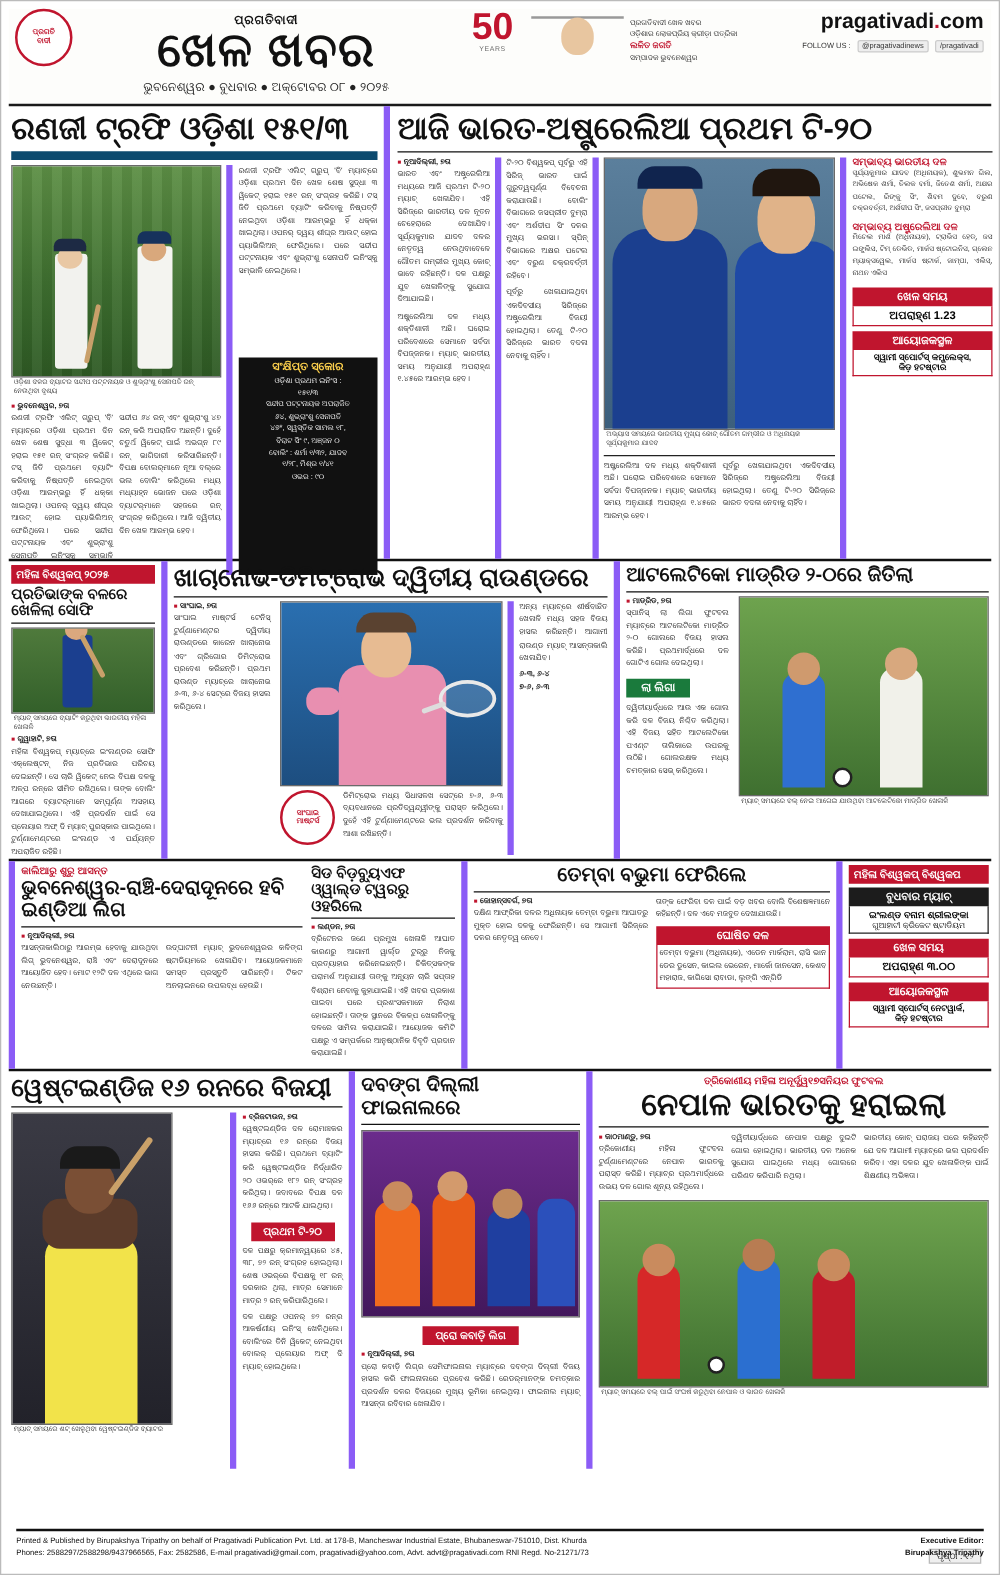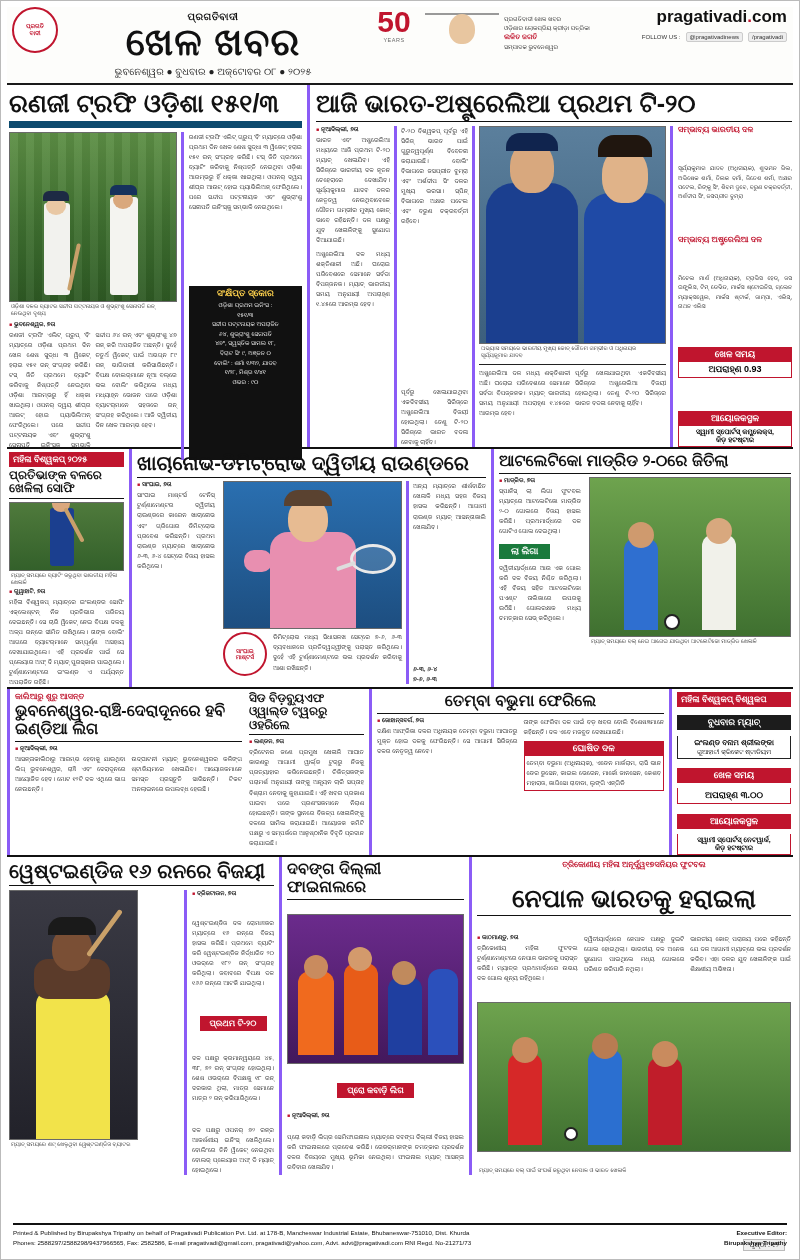"ଆଜି ଭାରତ-ଅଷ୍ଟ୍ରେଲିଆ ପ୍ରଥମ ଟି-୨୦" .sep-v { border-left: 3px solid #8b5cf6 -> 5px solid #8b5cf6; justify-content: space-between -> none }
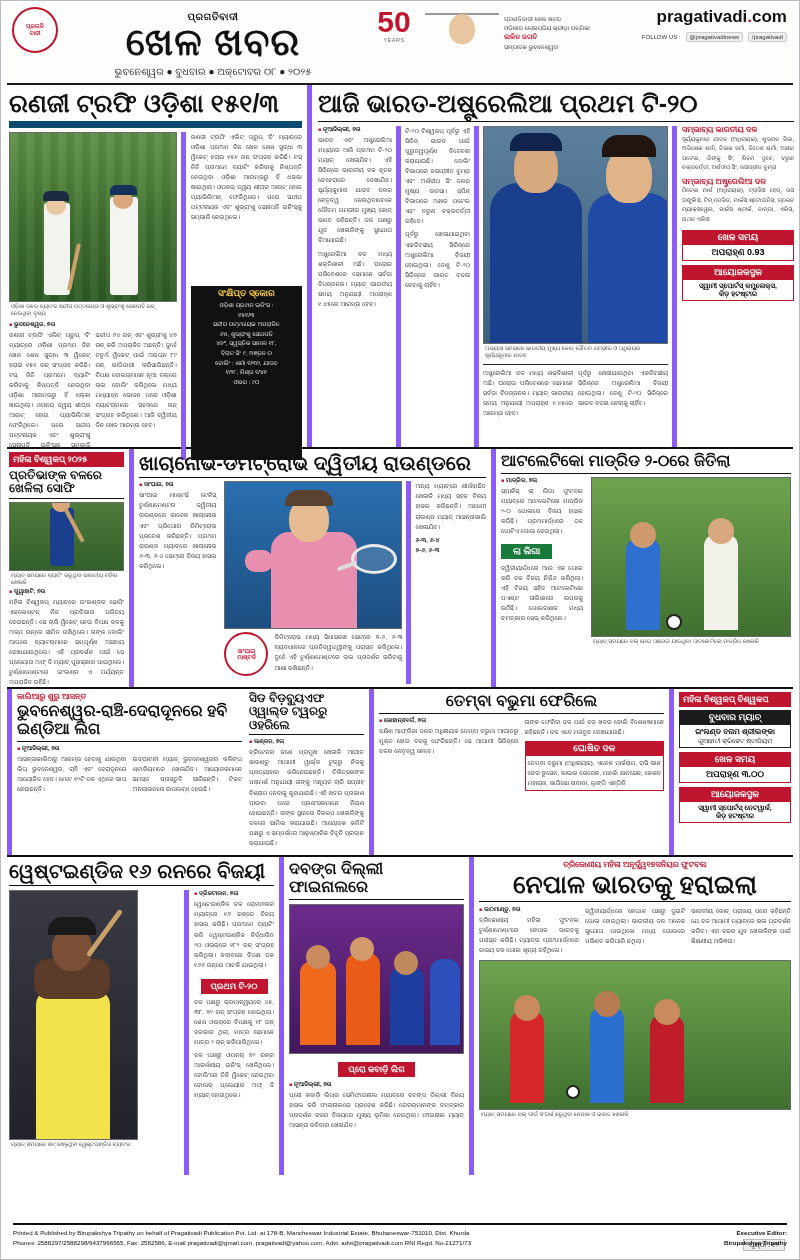"ଅପରାହ୍ଣ 0.93" div { text: 0.93 -> 1.23 }
